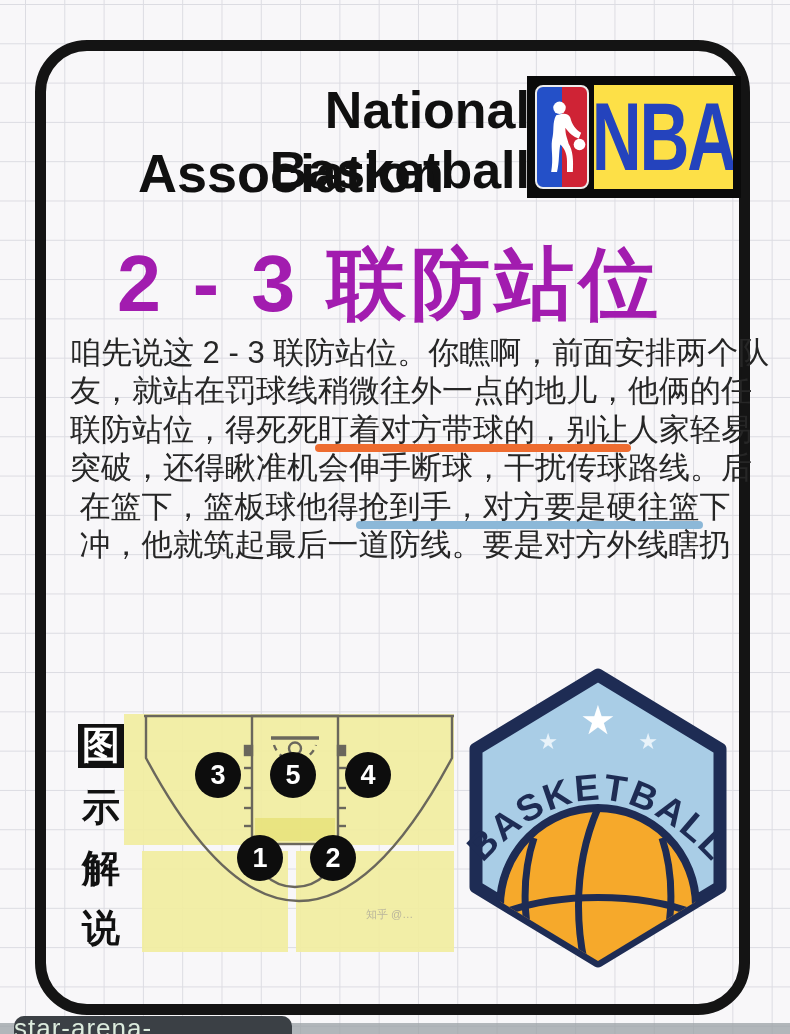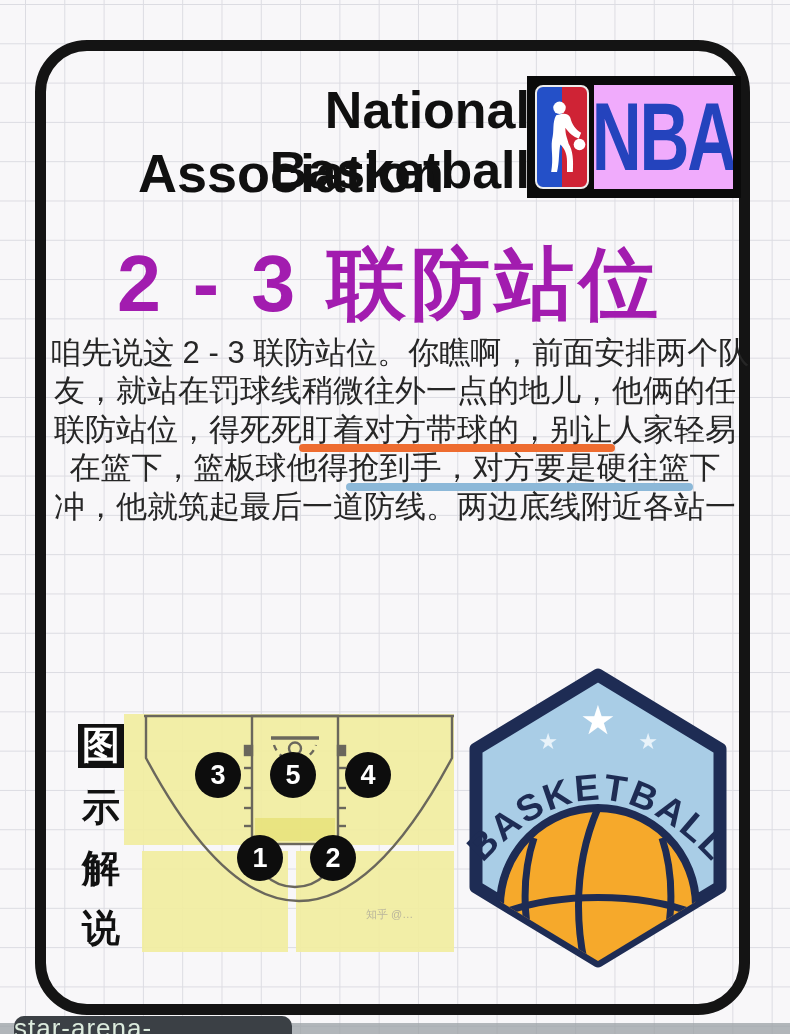"NBA" .nba-word { background: #f0abfc -> #fde047 }
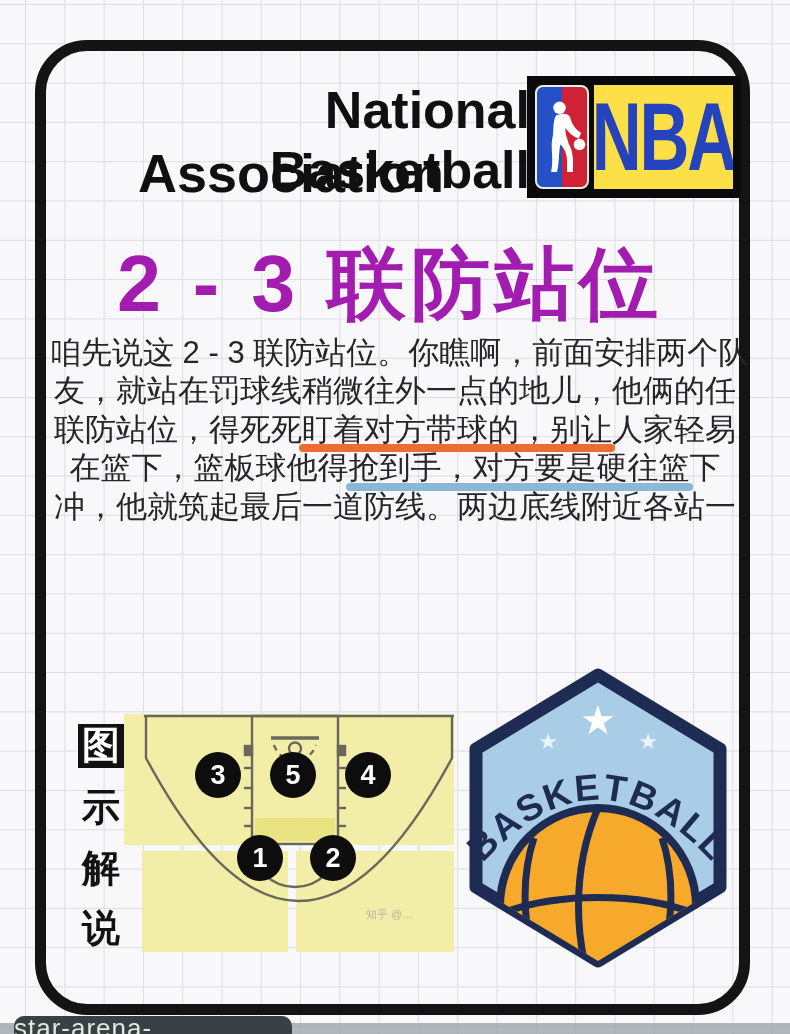"咱先说这 2 - 3 联防站位。你瞧啊，前面安排两个队" .pline { margin-left: none -> 20px }
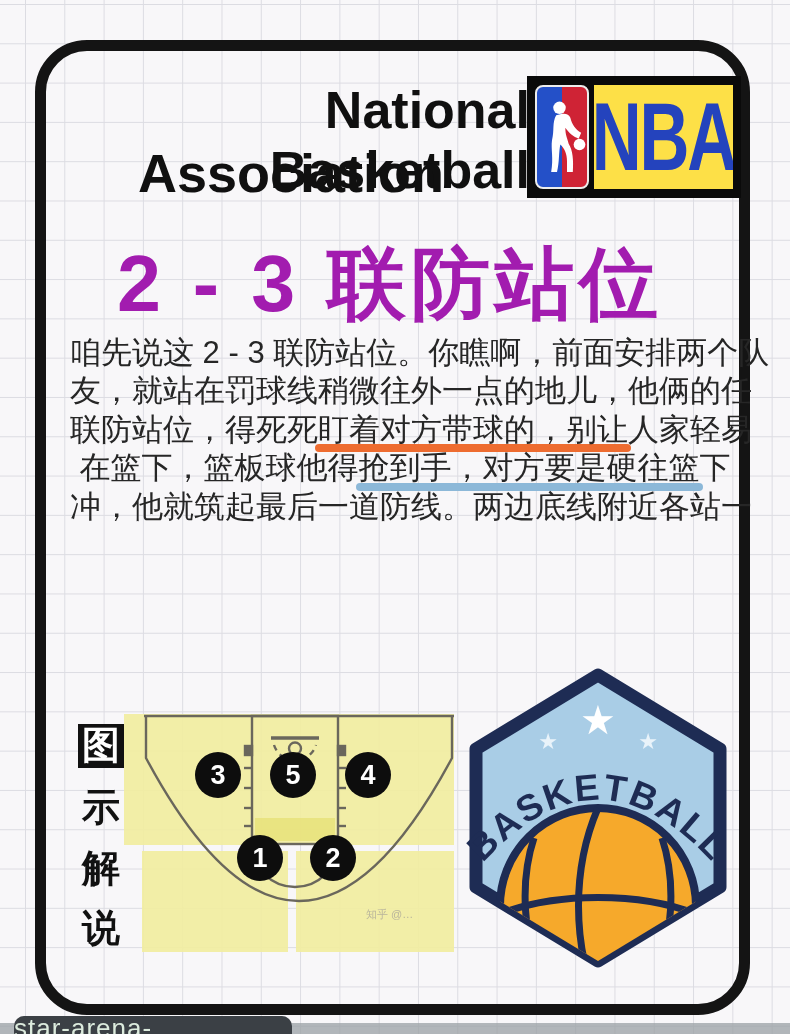"突破，还得瞅准机会伸手断球，干扰传球路线。后" div.pline { html: none -> <div><span>突破，还得瞅准机会伸手断球，干扰传球路线。后</span></div> }
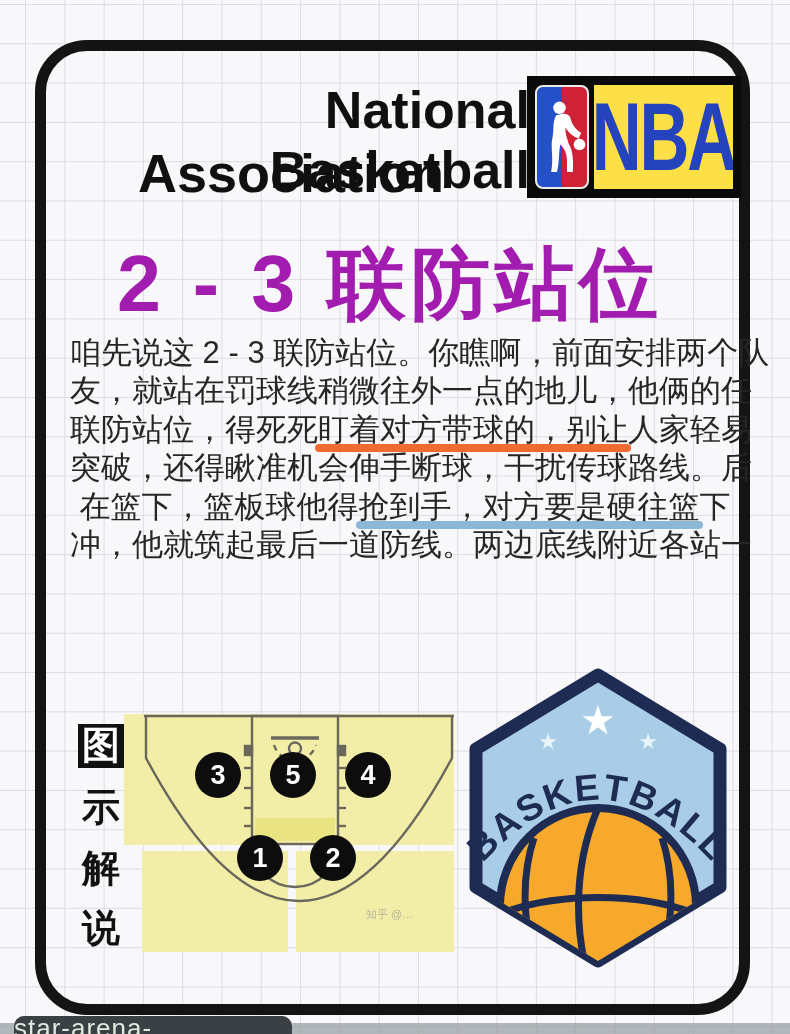"冲，他就筑起最后一道防线。两边底线附近各站一" span.seg { text: 两边底线附近各站一 -> 要是对方外线瞎扔 }
